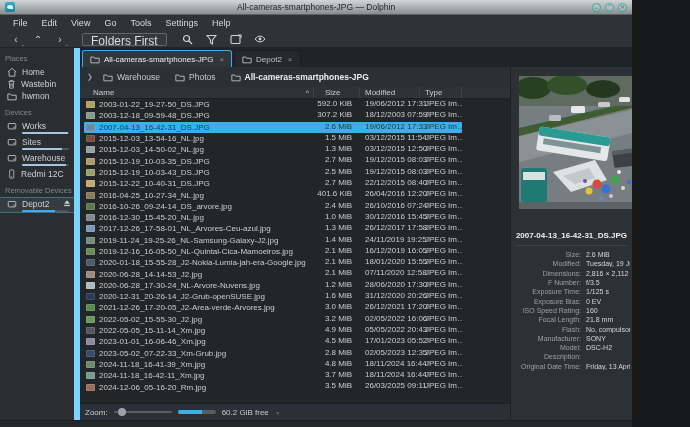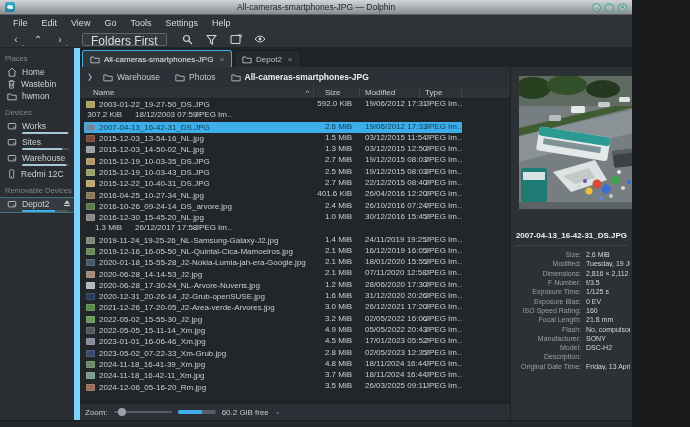"2003-12-18_09-59-48_DS.JPG" span.c-name { html: none -> <span> <i></i> <span>2003-12-18_09-59-48_DS.JPG</span> </span> }
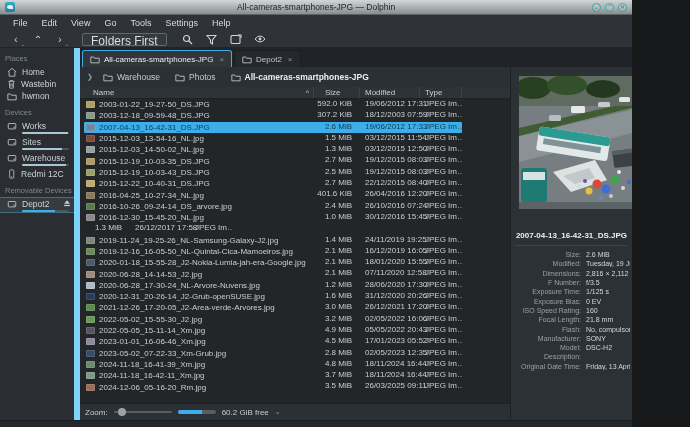"2017-12-26_17-58-01_NL_Arvores-Ceu-azul." span.c-name { html: none -> <span> <i></i> <span>2017-12-26_17-58-01_NL_Arvores-Ceu-azul.jpg</span> </span> }
